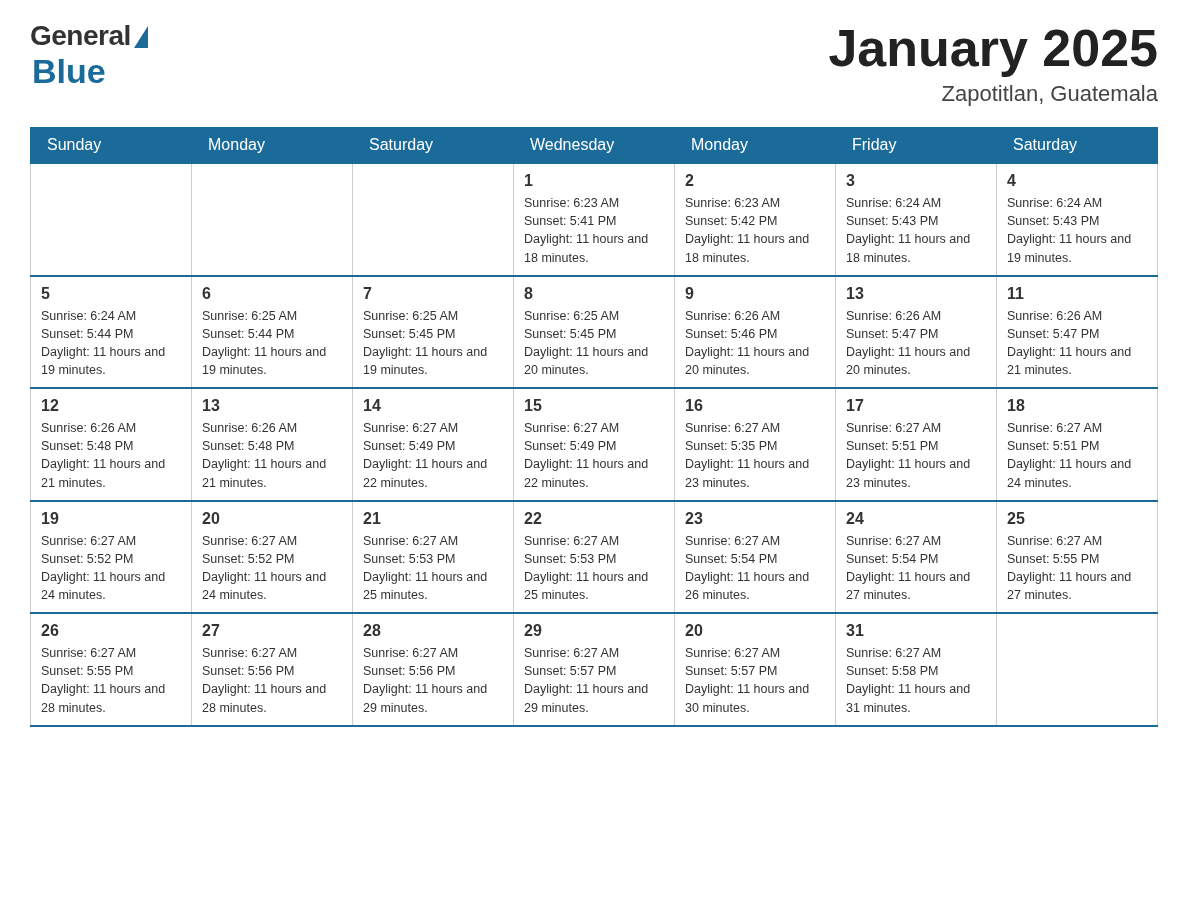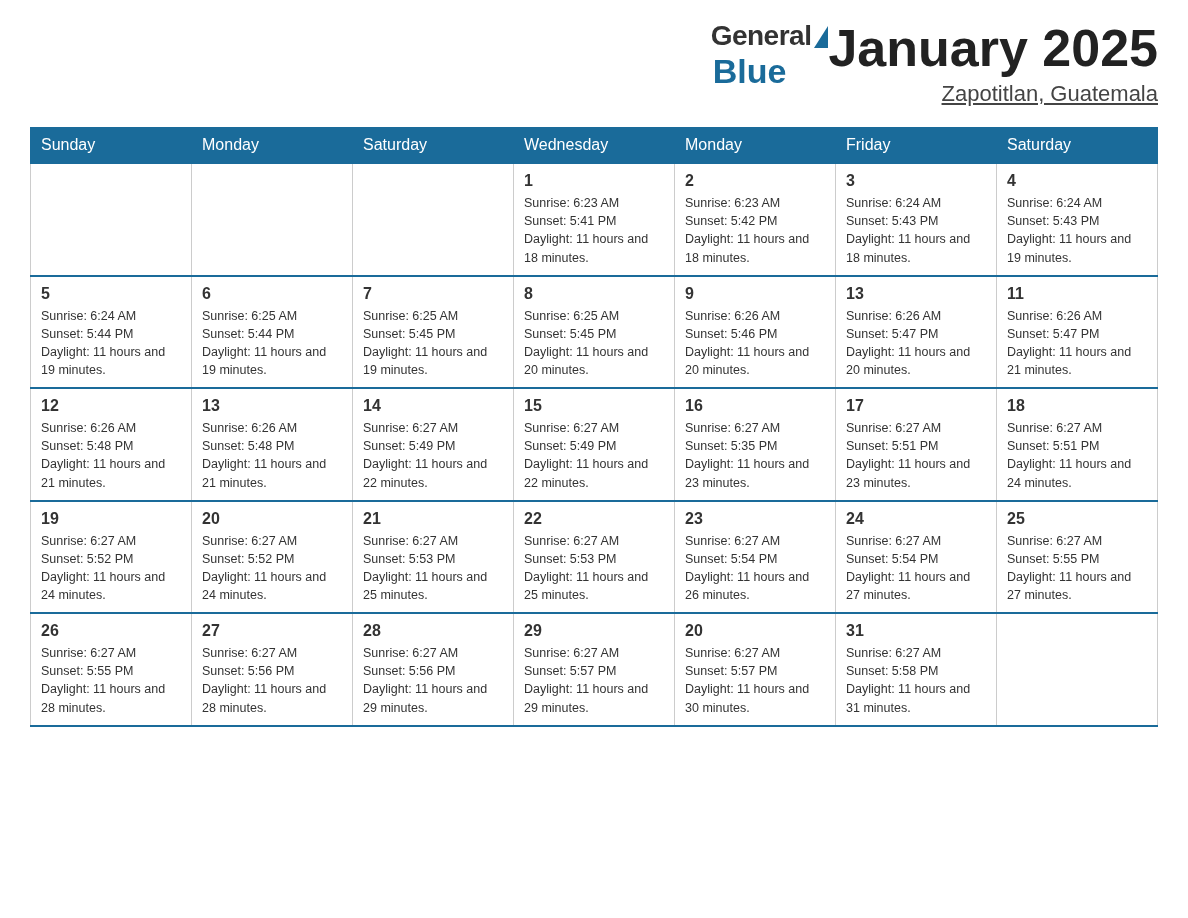"General" .header { justify-content: flex-end -> space-between }
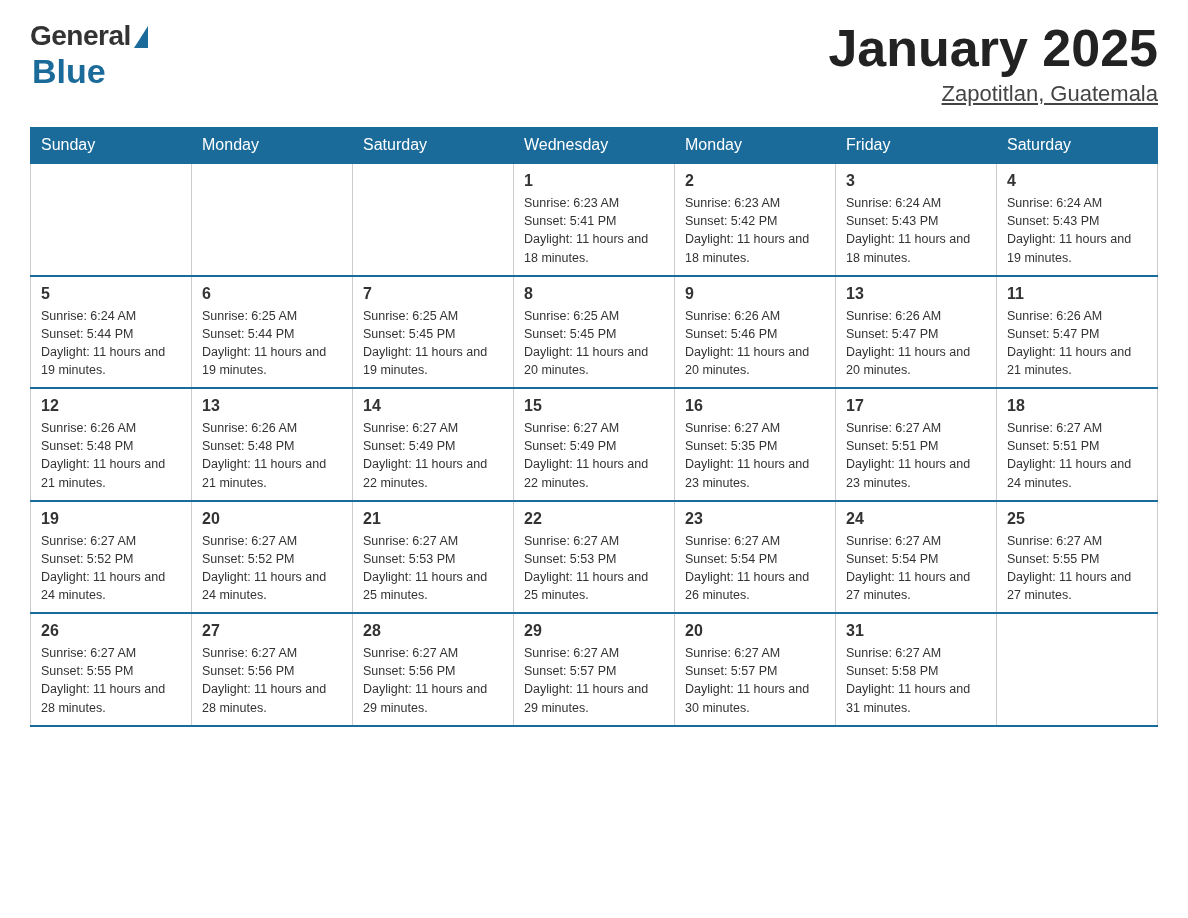"Zapotitlan, Guatemala" .location-title { text-decoration: underline -> none }
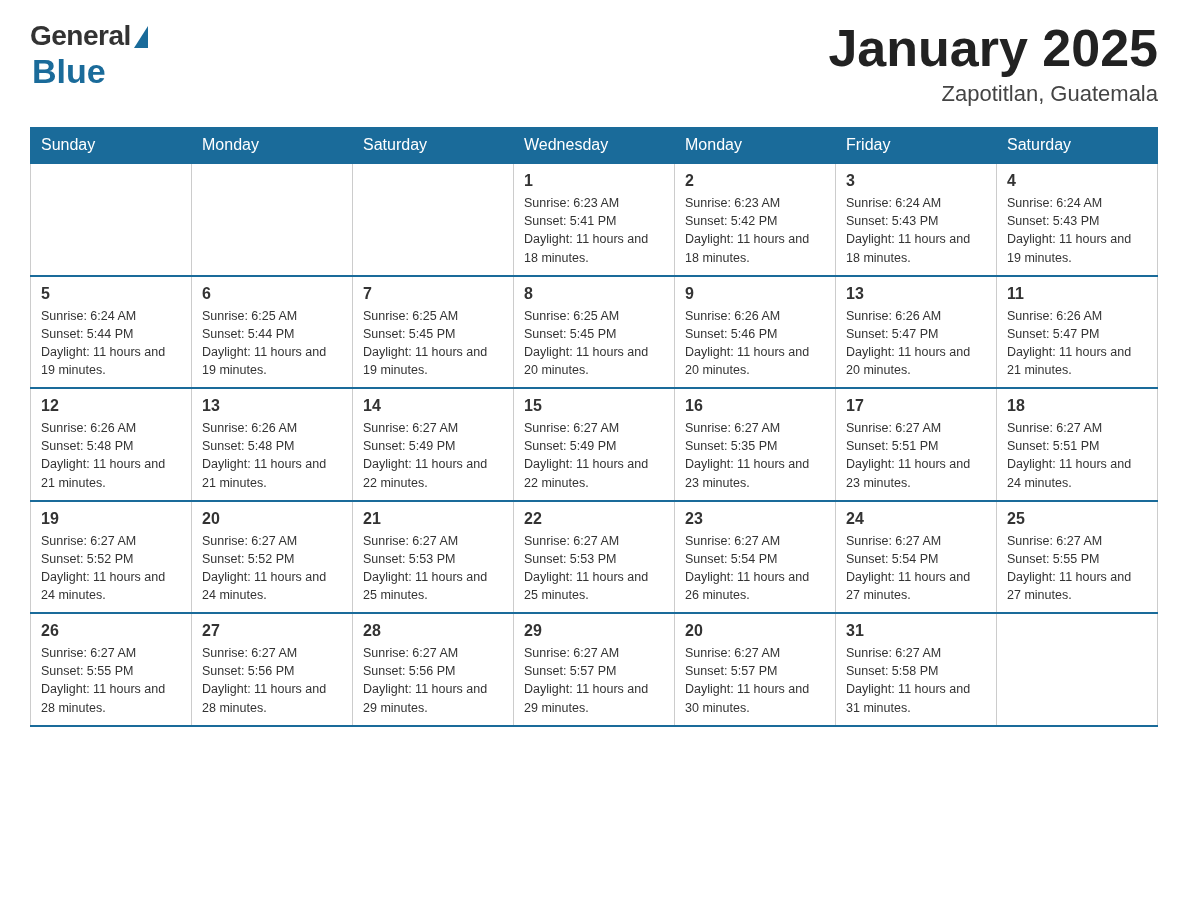"Sunday" .calendar th { padding: 8px 10px -> 8px 16px }
